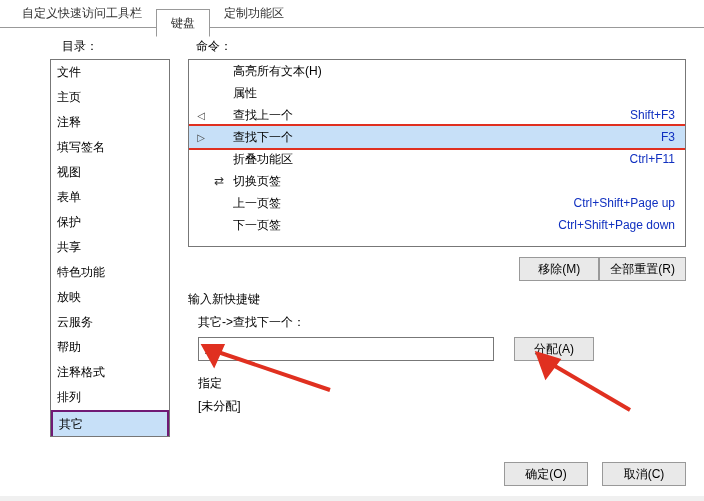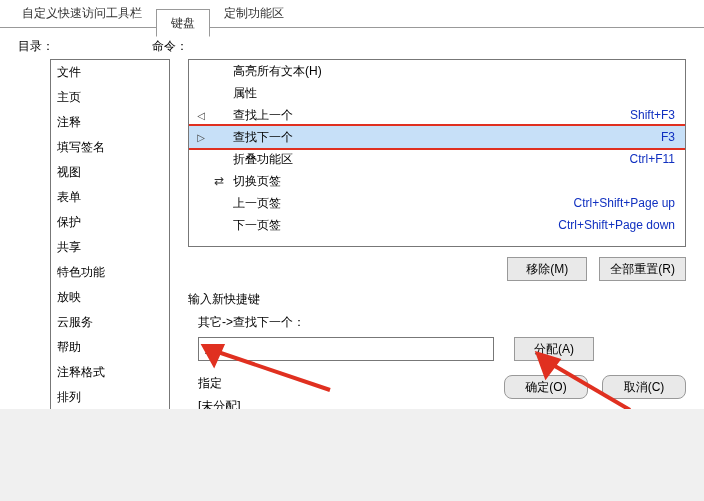"自定义快速访问工具栏" .dialog { height: 409px -> 496px }
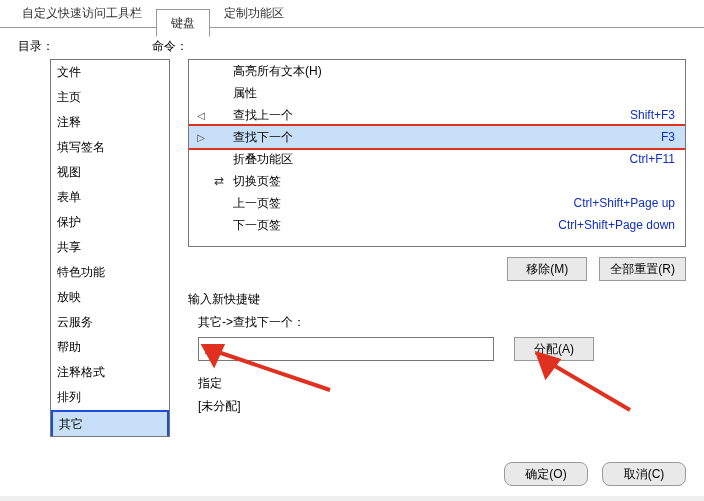"目录：" .labels-row { margin-left: none -> 44px }
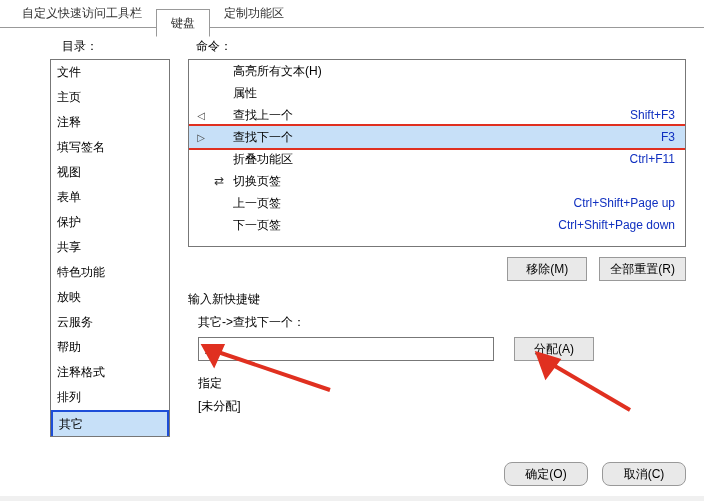"移除(M)" .btn-row { gap: 12px -> 0 }
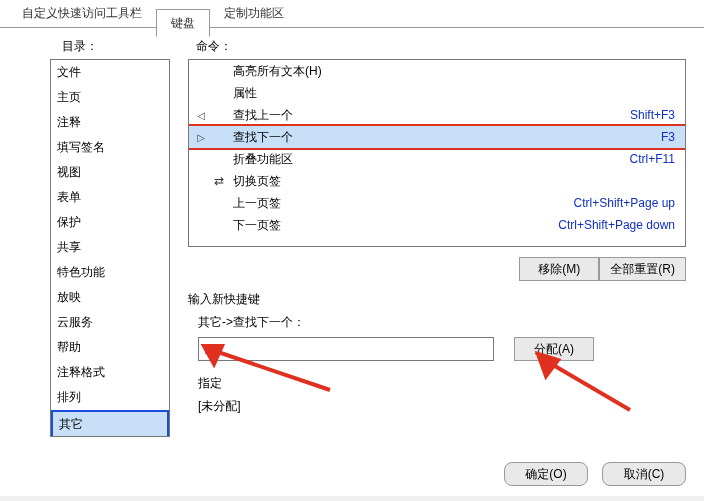"其它" .hl-red { border: 2px solid #1d4ed8 -> 2px solid #701a75 }
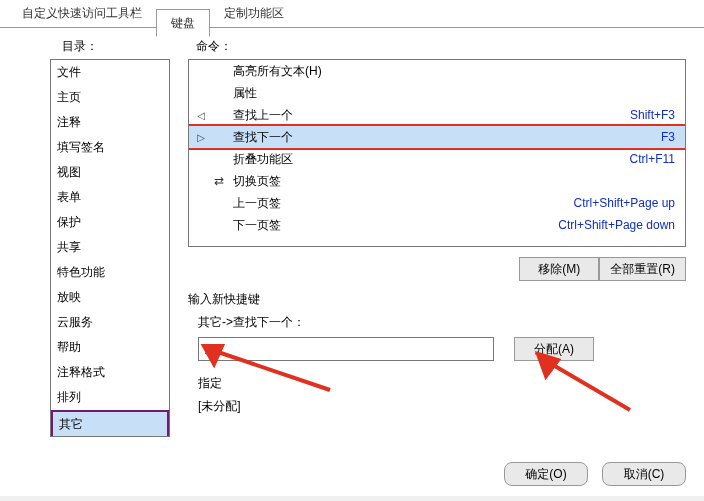"确定(O)" .footer .btn { border-radius: 8px -> none }
